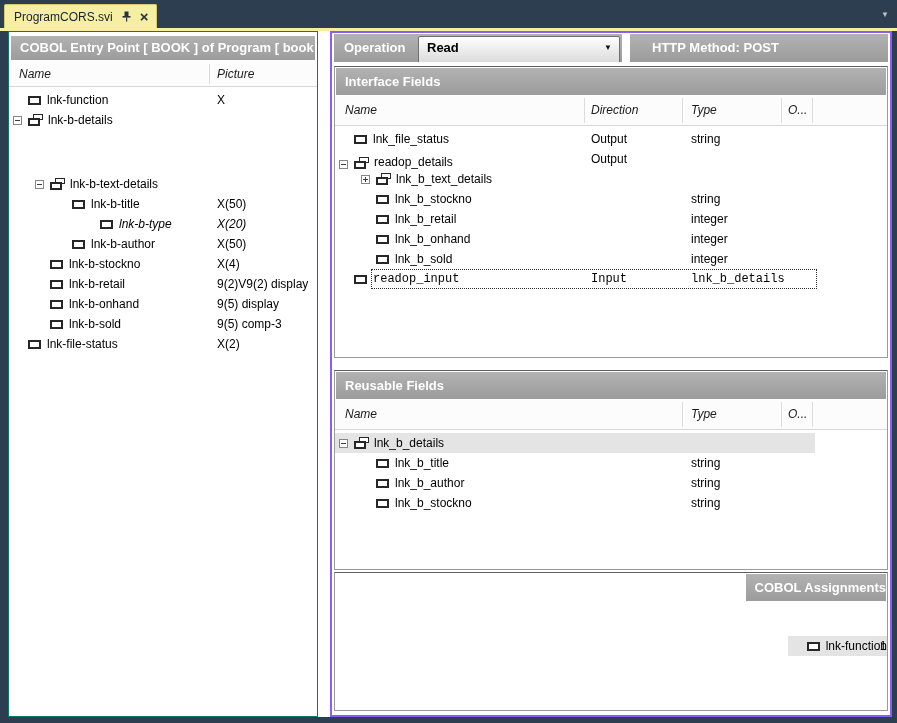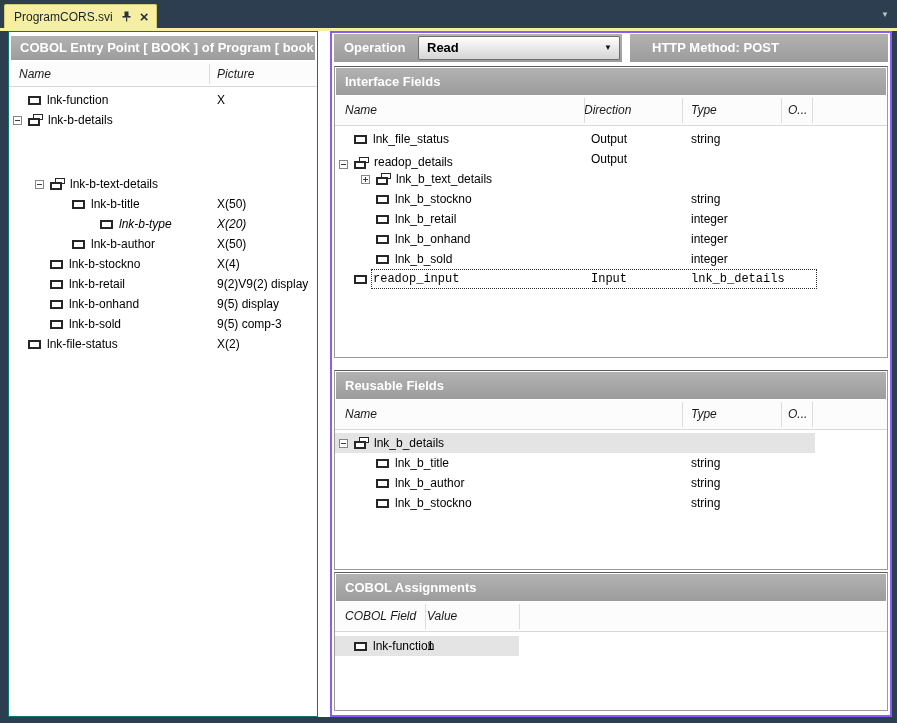"Read" .op-select { height: 24px -> 32px }
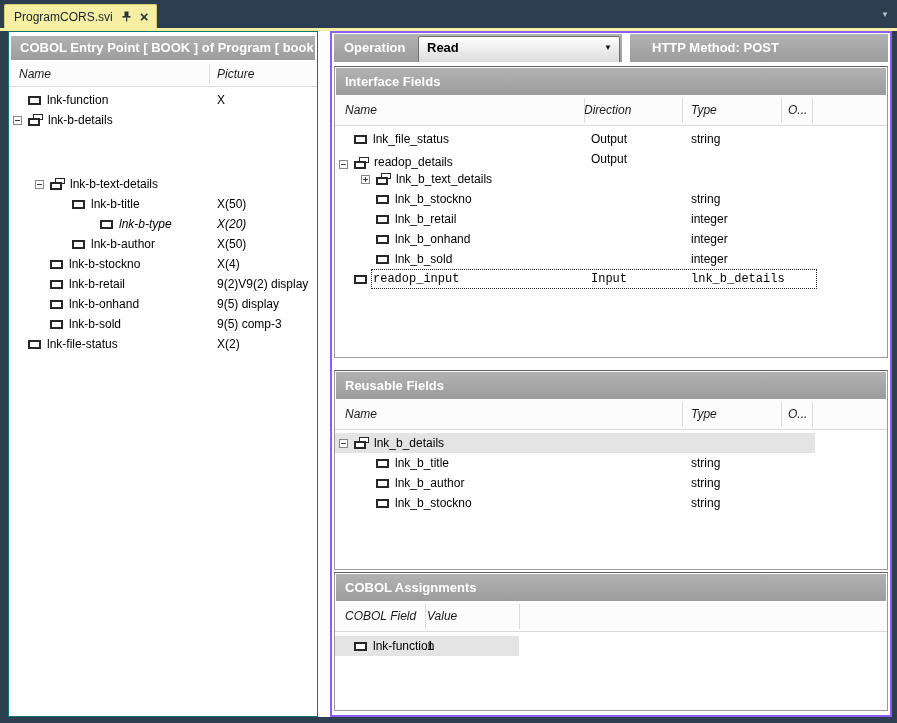"Direction" span.hcell { left: 249px -> 256px }
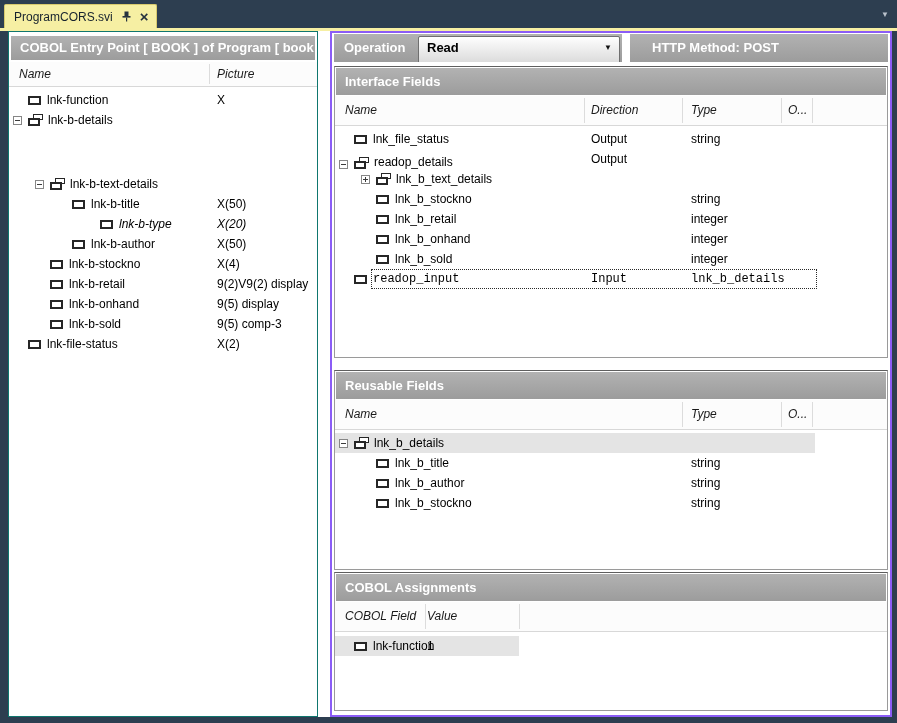"COBOL Assignments" .sec-cob { align-items: none -> flex-end }
